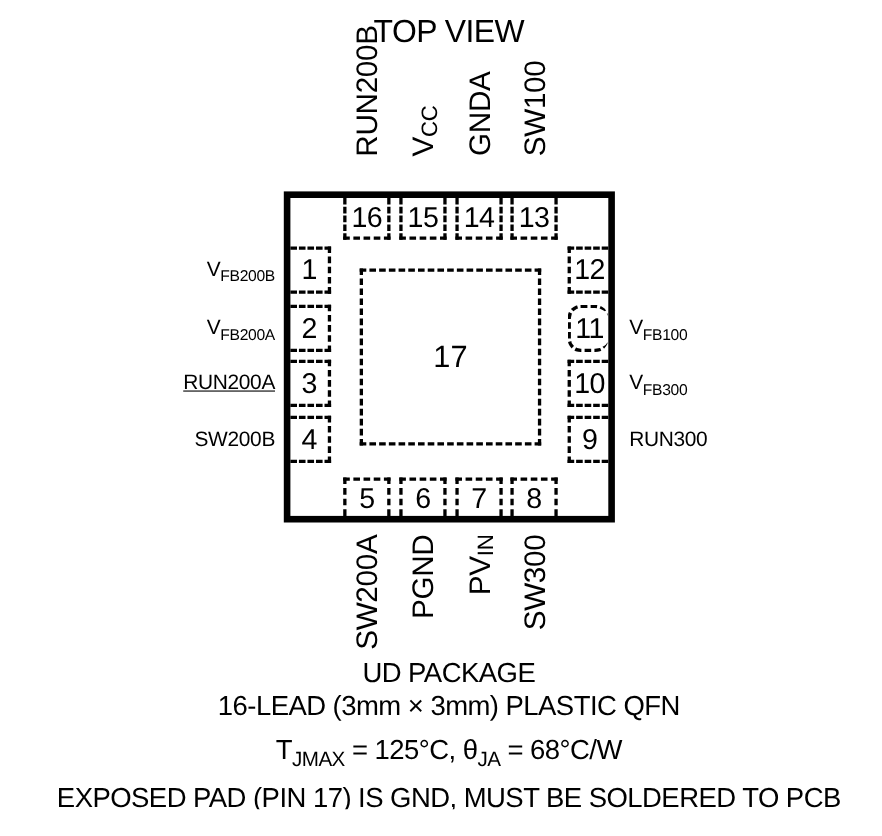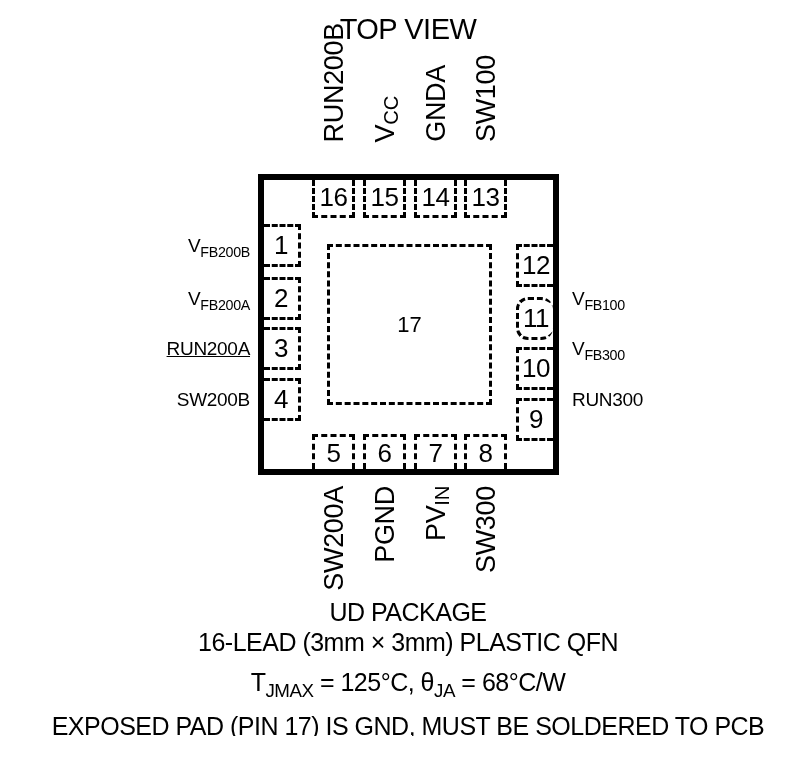"12" .pin.r { margin-top: 20px -> none }
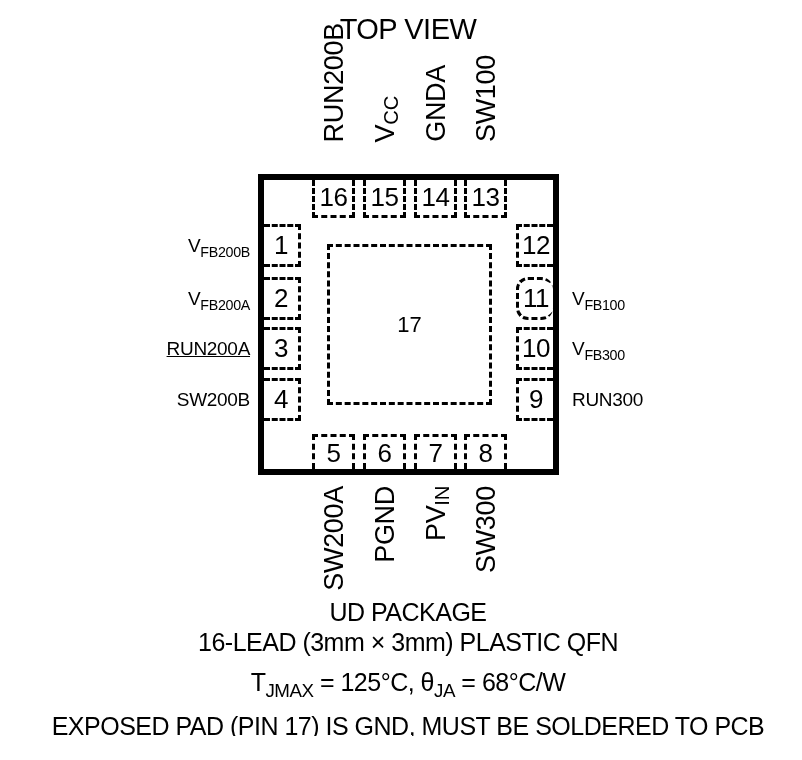"17" .pad17 { font-size: 22px -> 28px }
